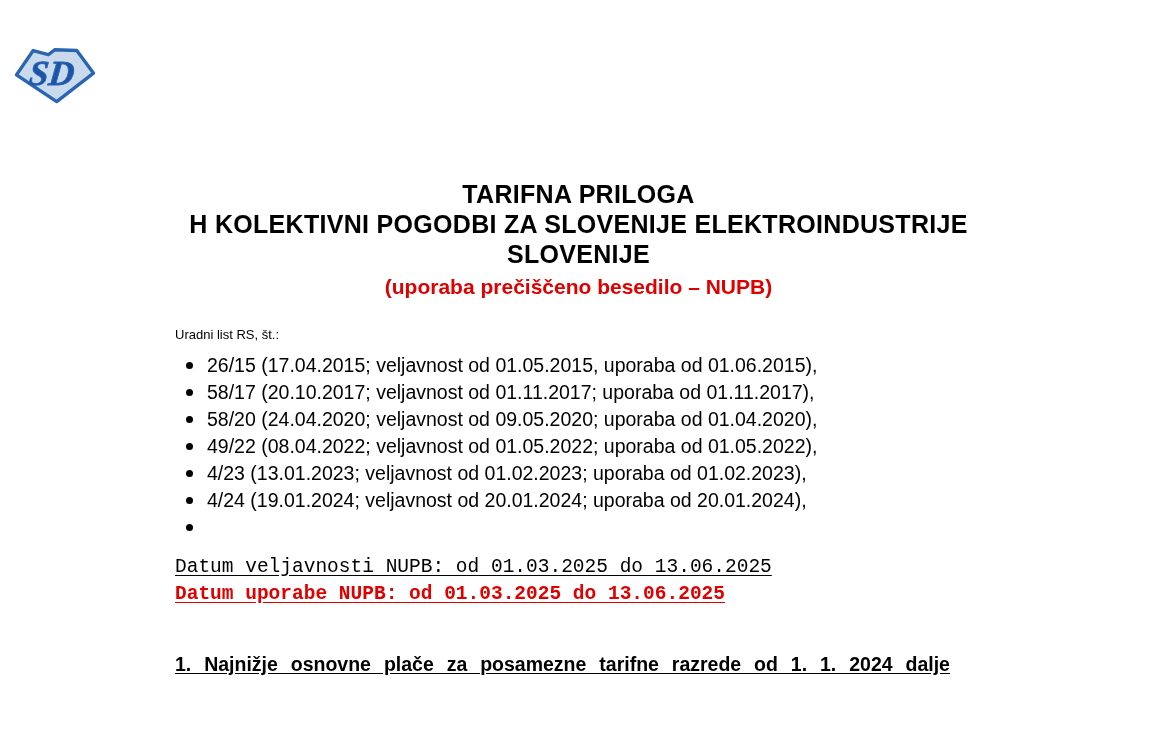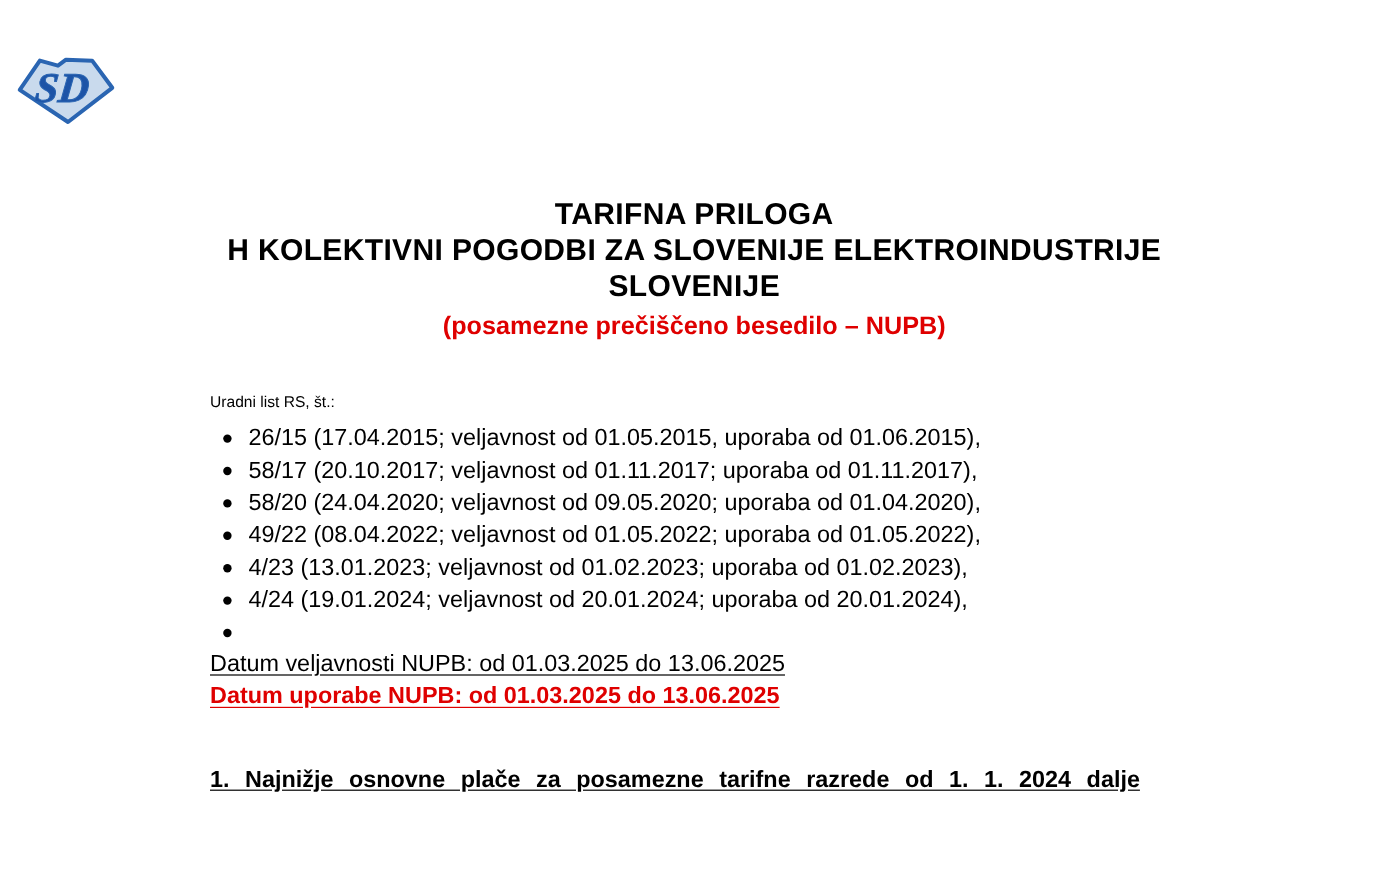"TARIFNA PRILOGA" .title-block { top: 164px -> 179px }
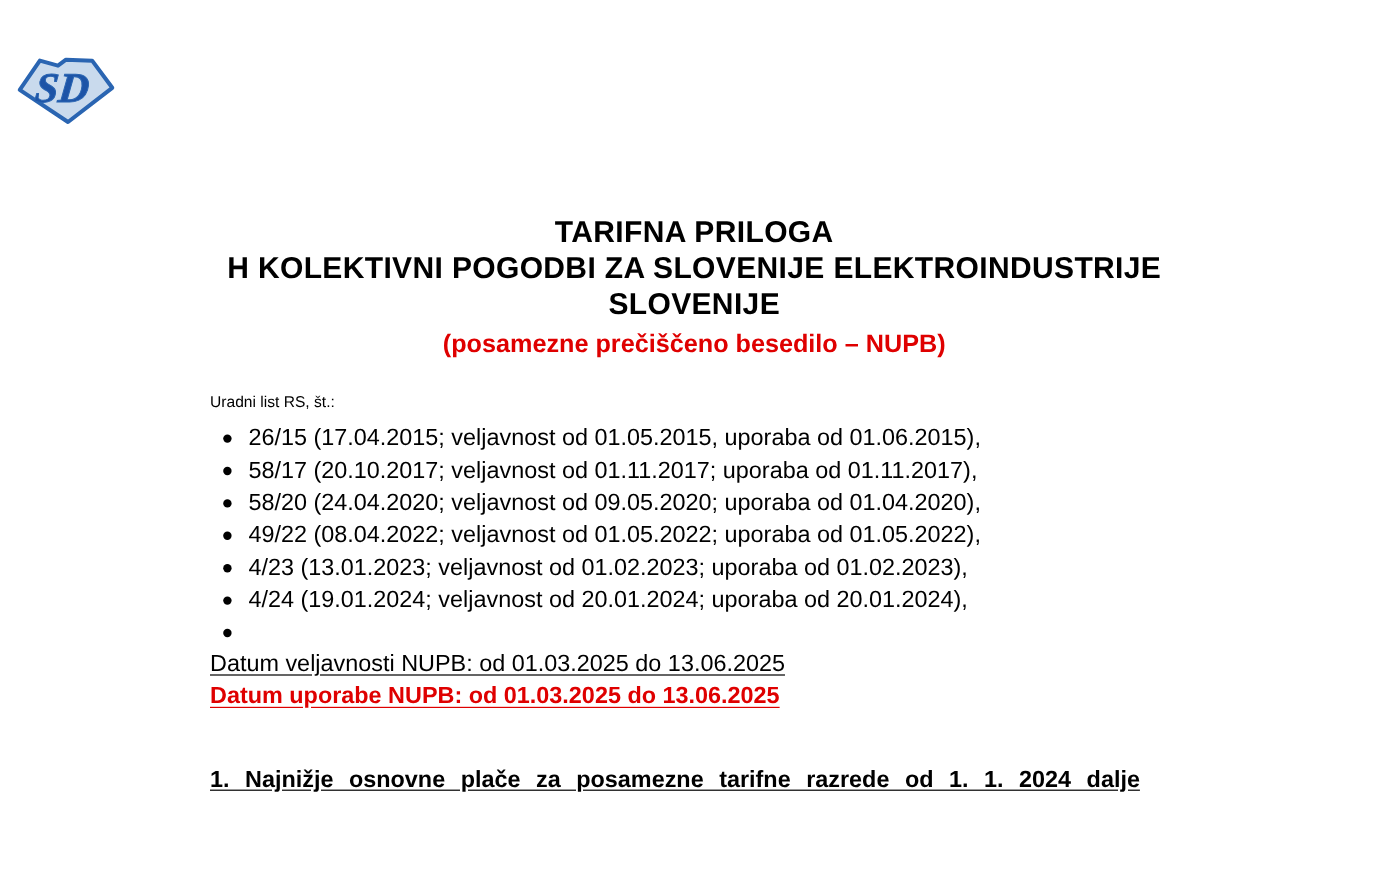"(posamezne prečiščeno besedilo – NUPB)" div.subtitle-line { text: posamezne -> uporaba }
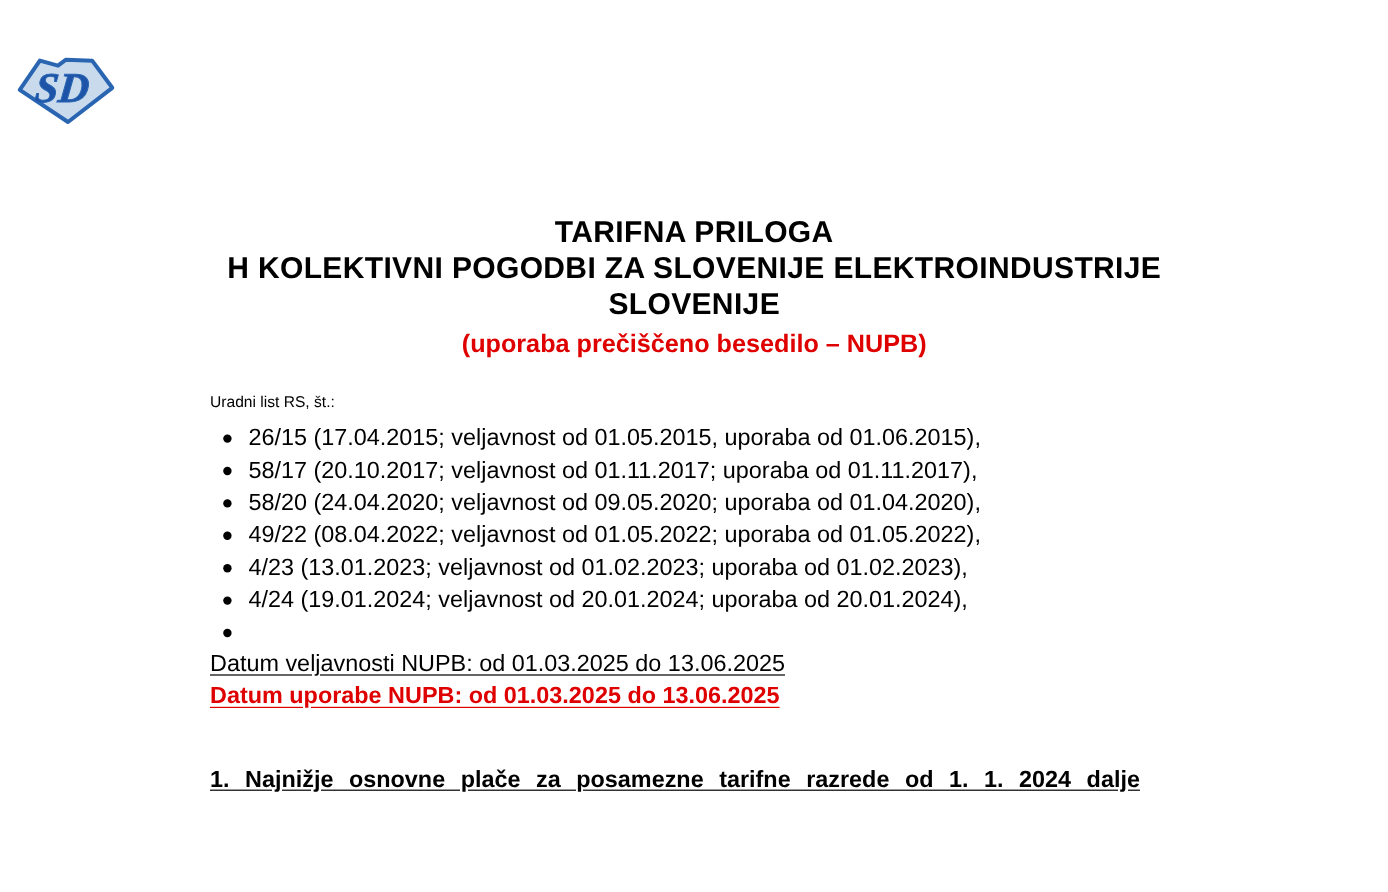"Datum veljavnosti NUPB: od 01.03.2025" .validity-block { font-family: none -> Liberation Mono, monospace; margin-top: 26px -> 40px }
